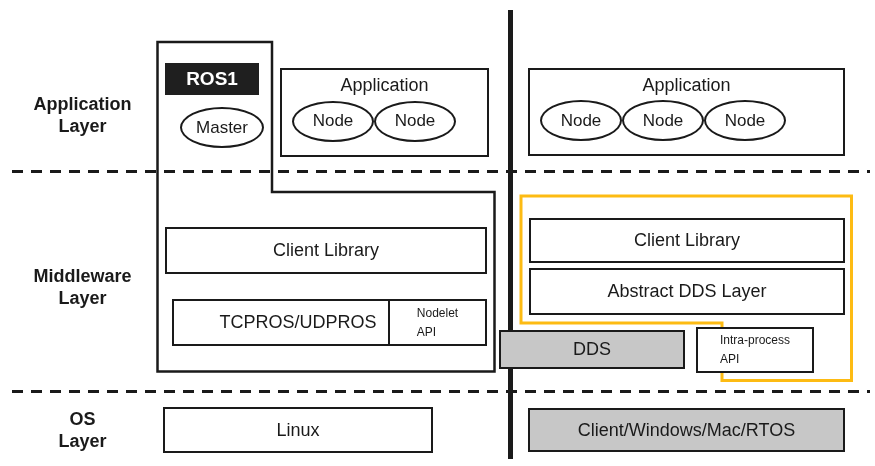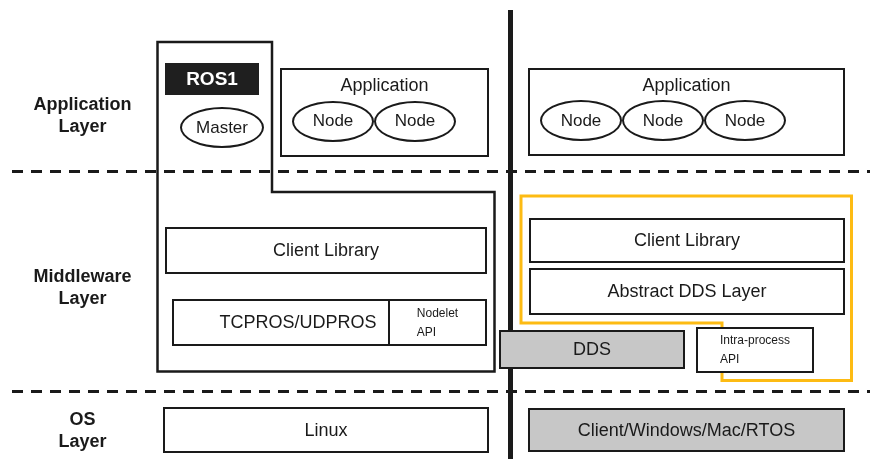"Linux" div.box { width: 326px -> 270px }
